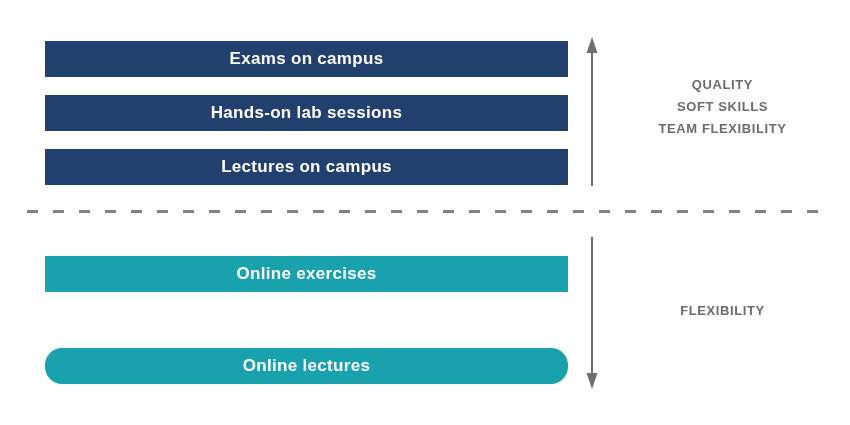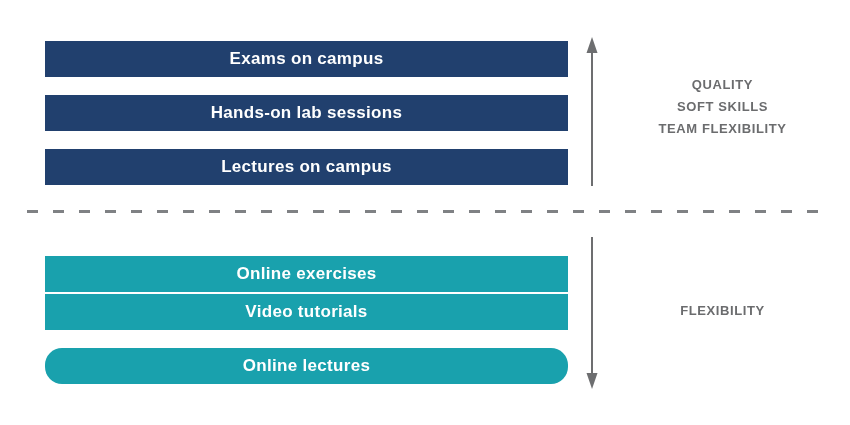"Video tutorials" div.bar { html: <div> <span>Video tutorials</span> </div> -> none }
